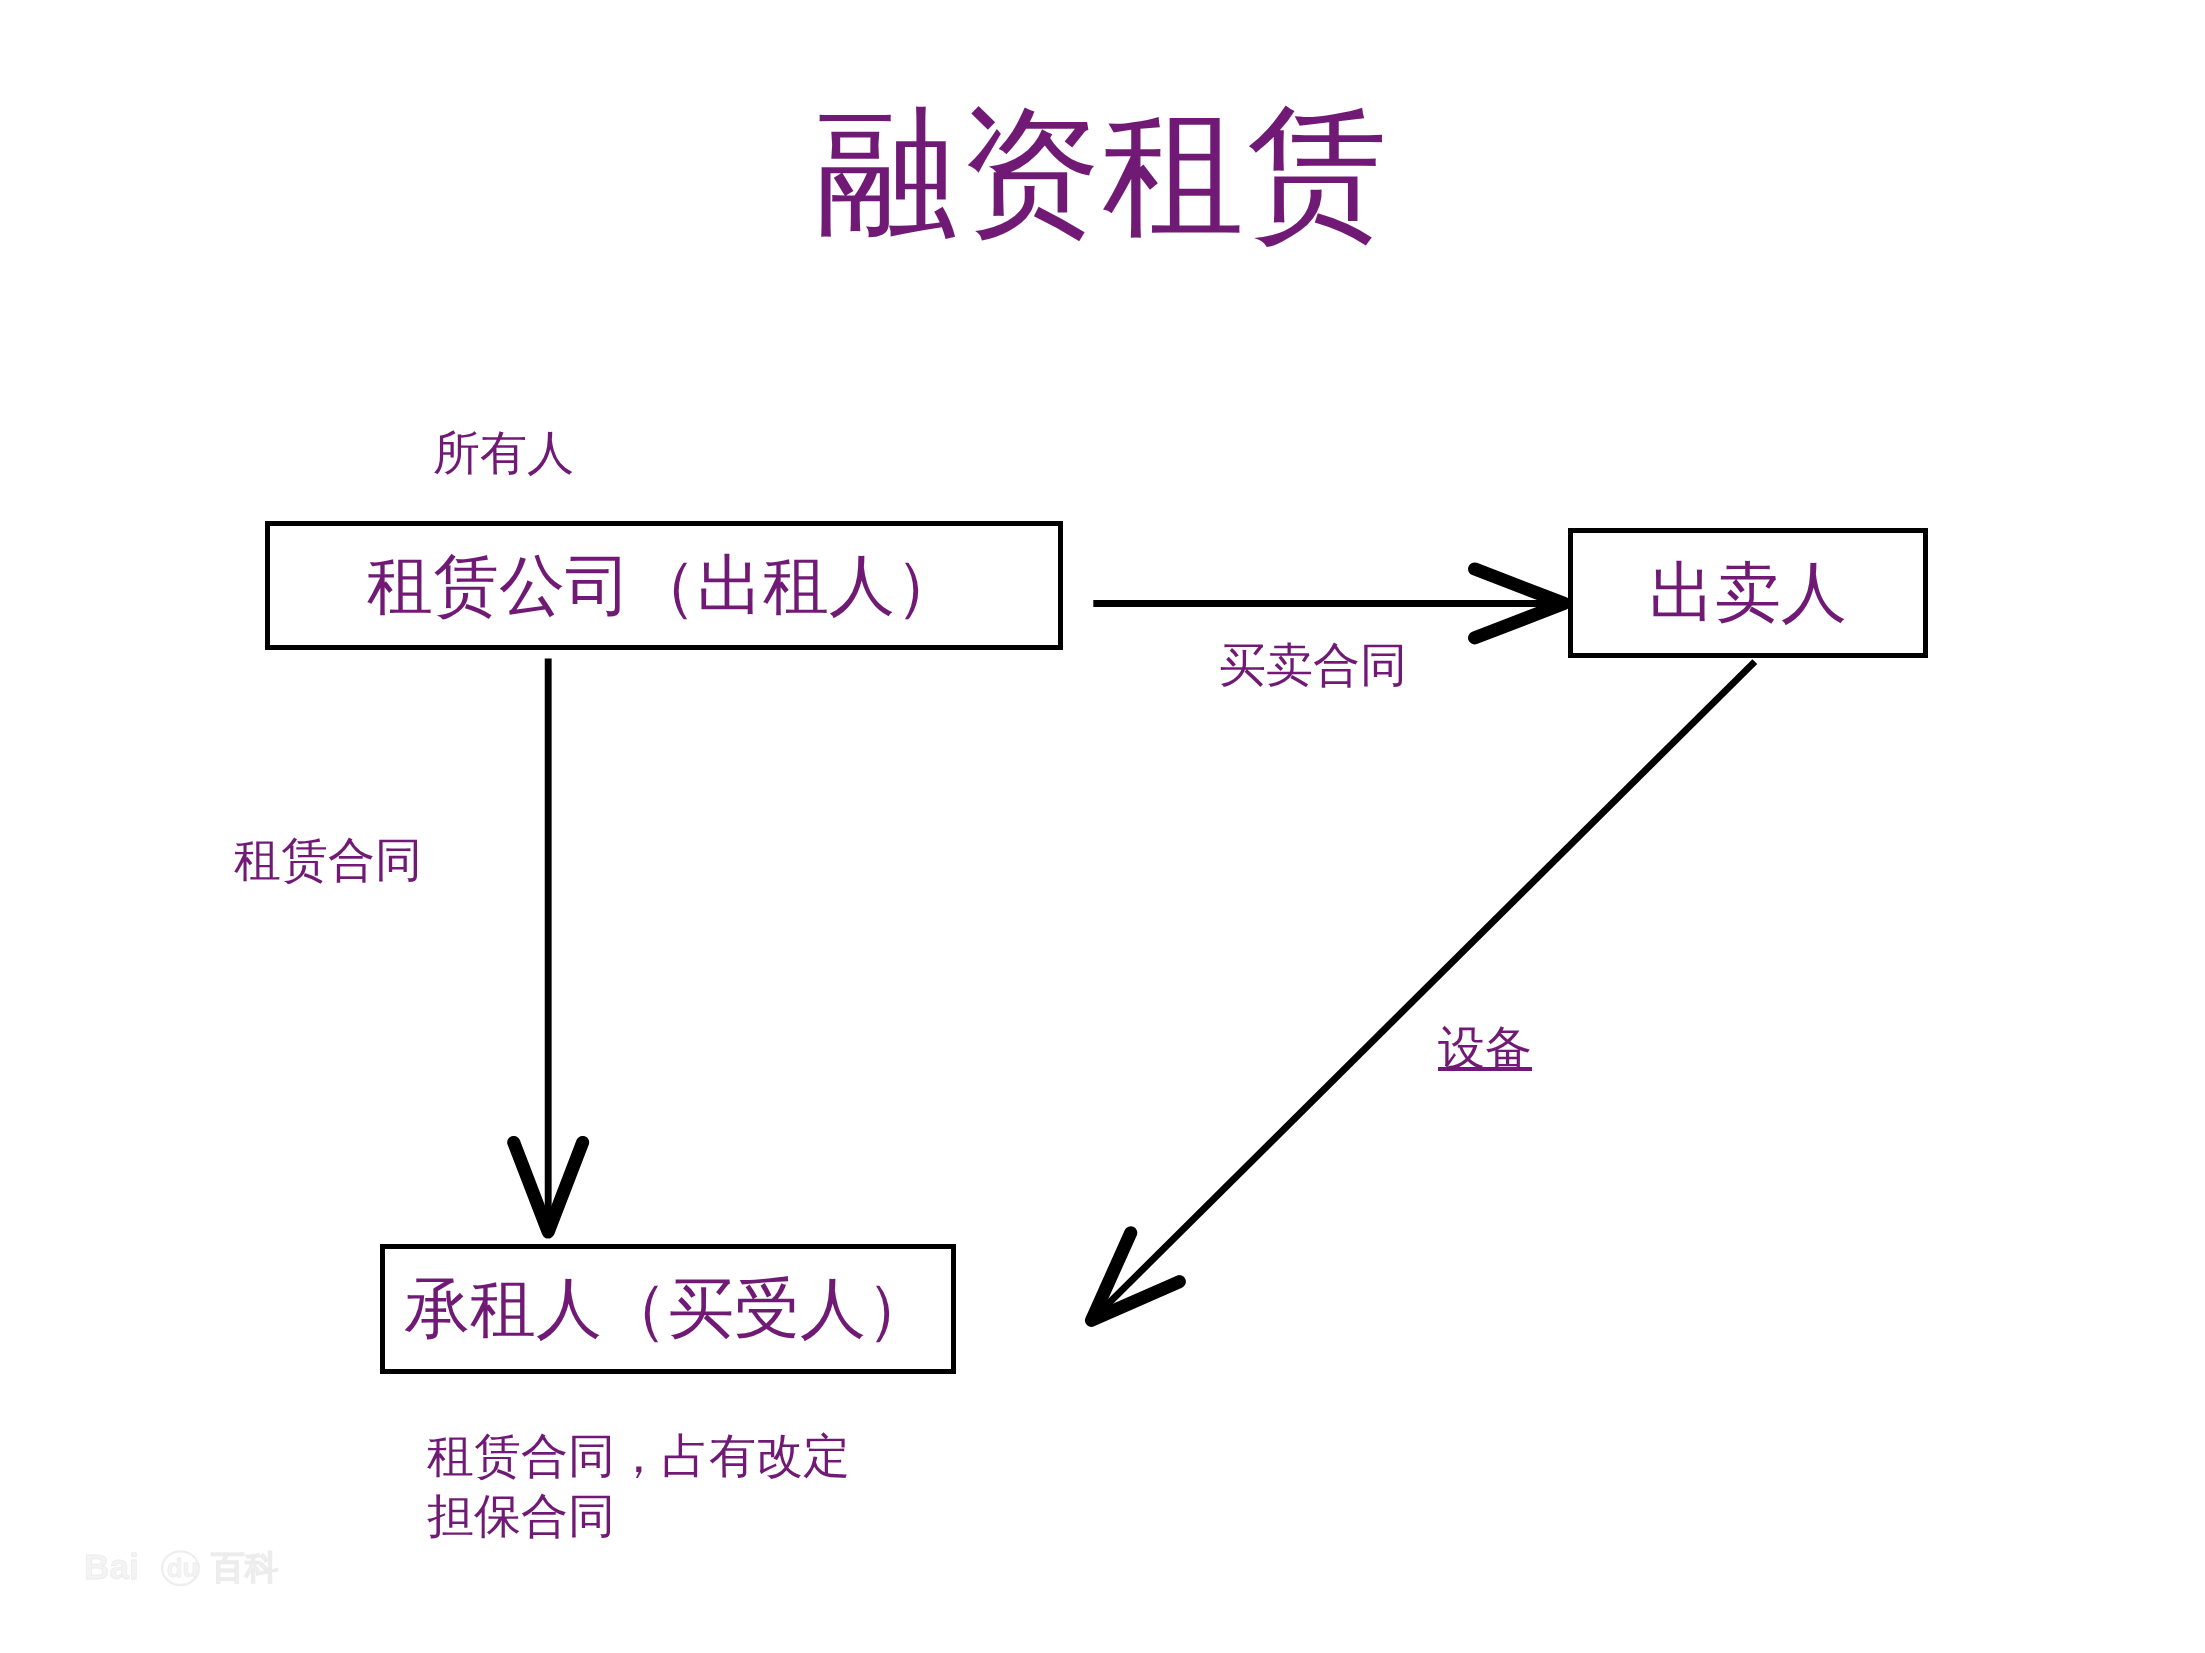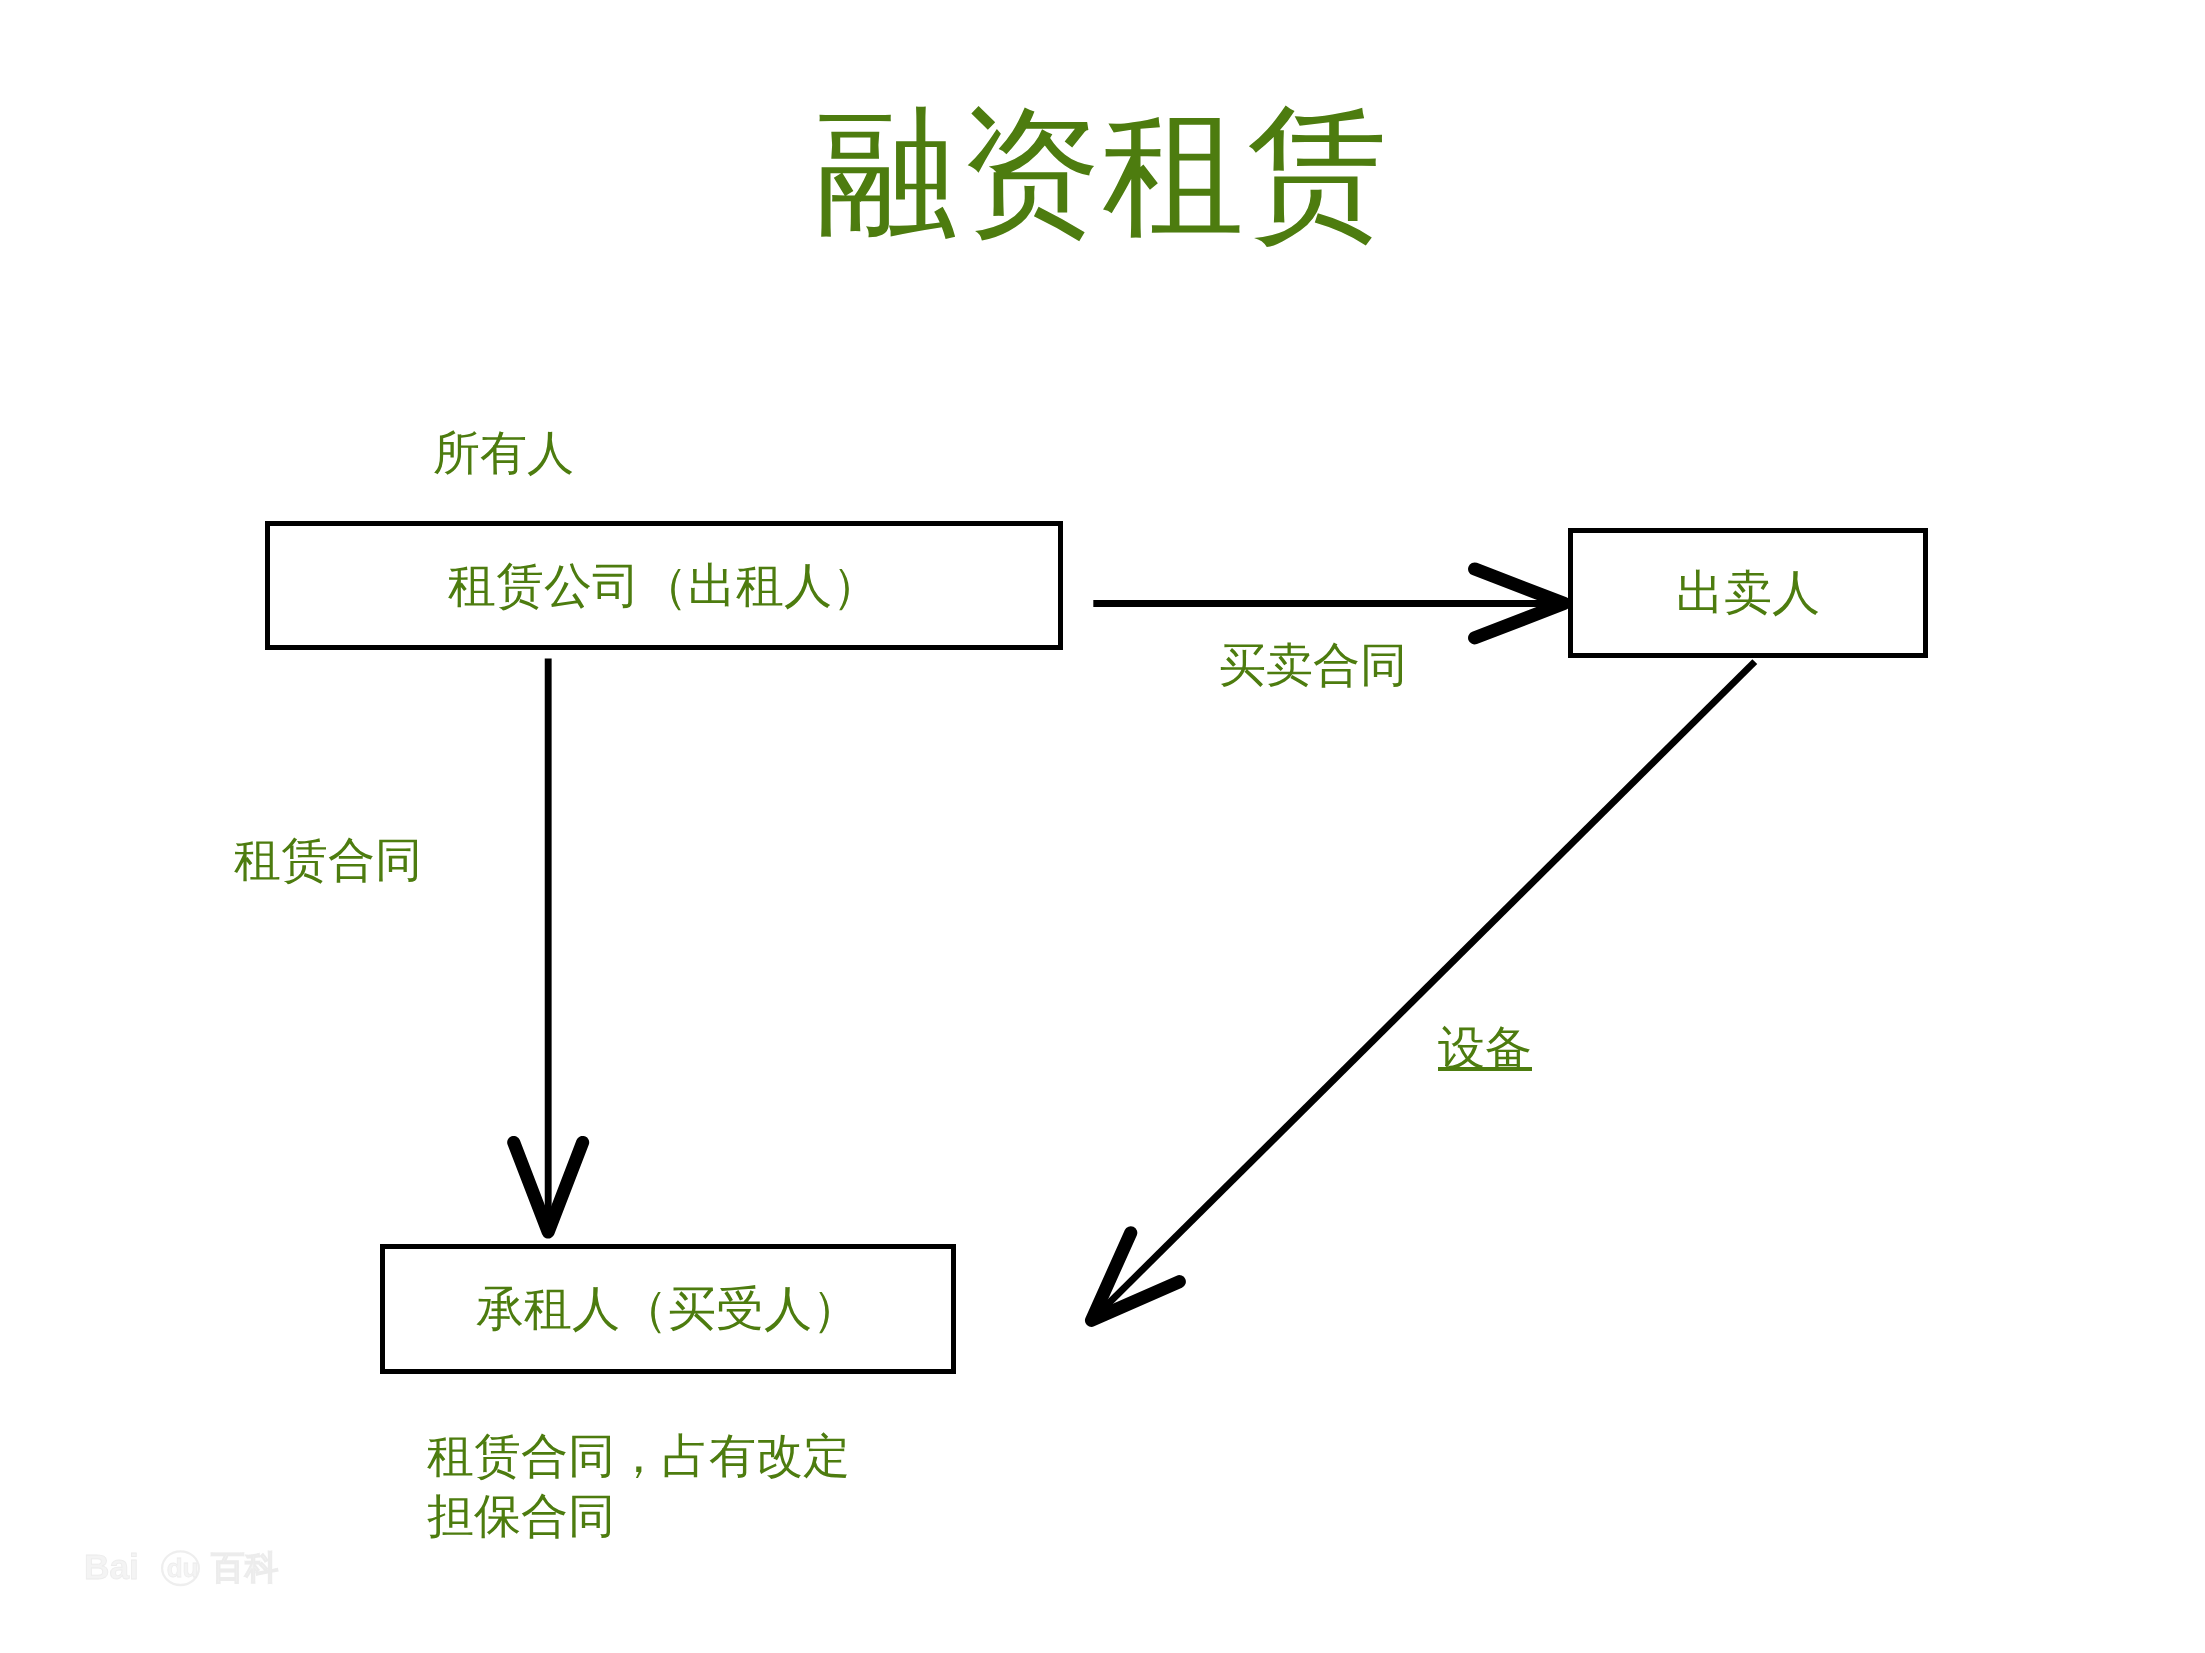"融资租赁" #stage { color: #4d7c0f -> #701a75 }
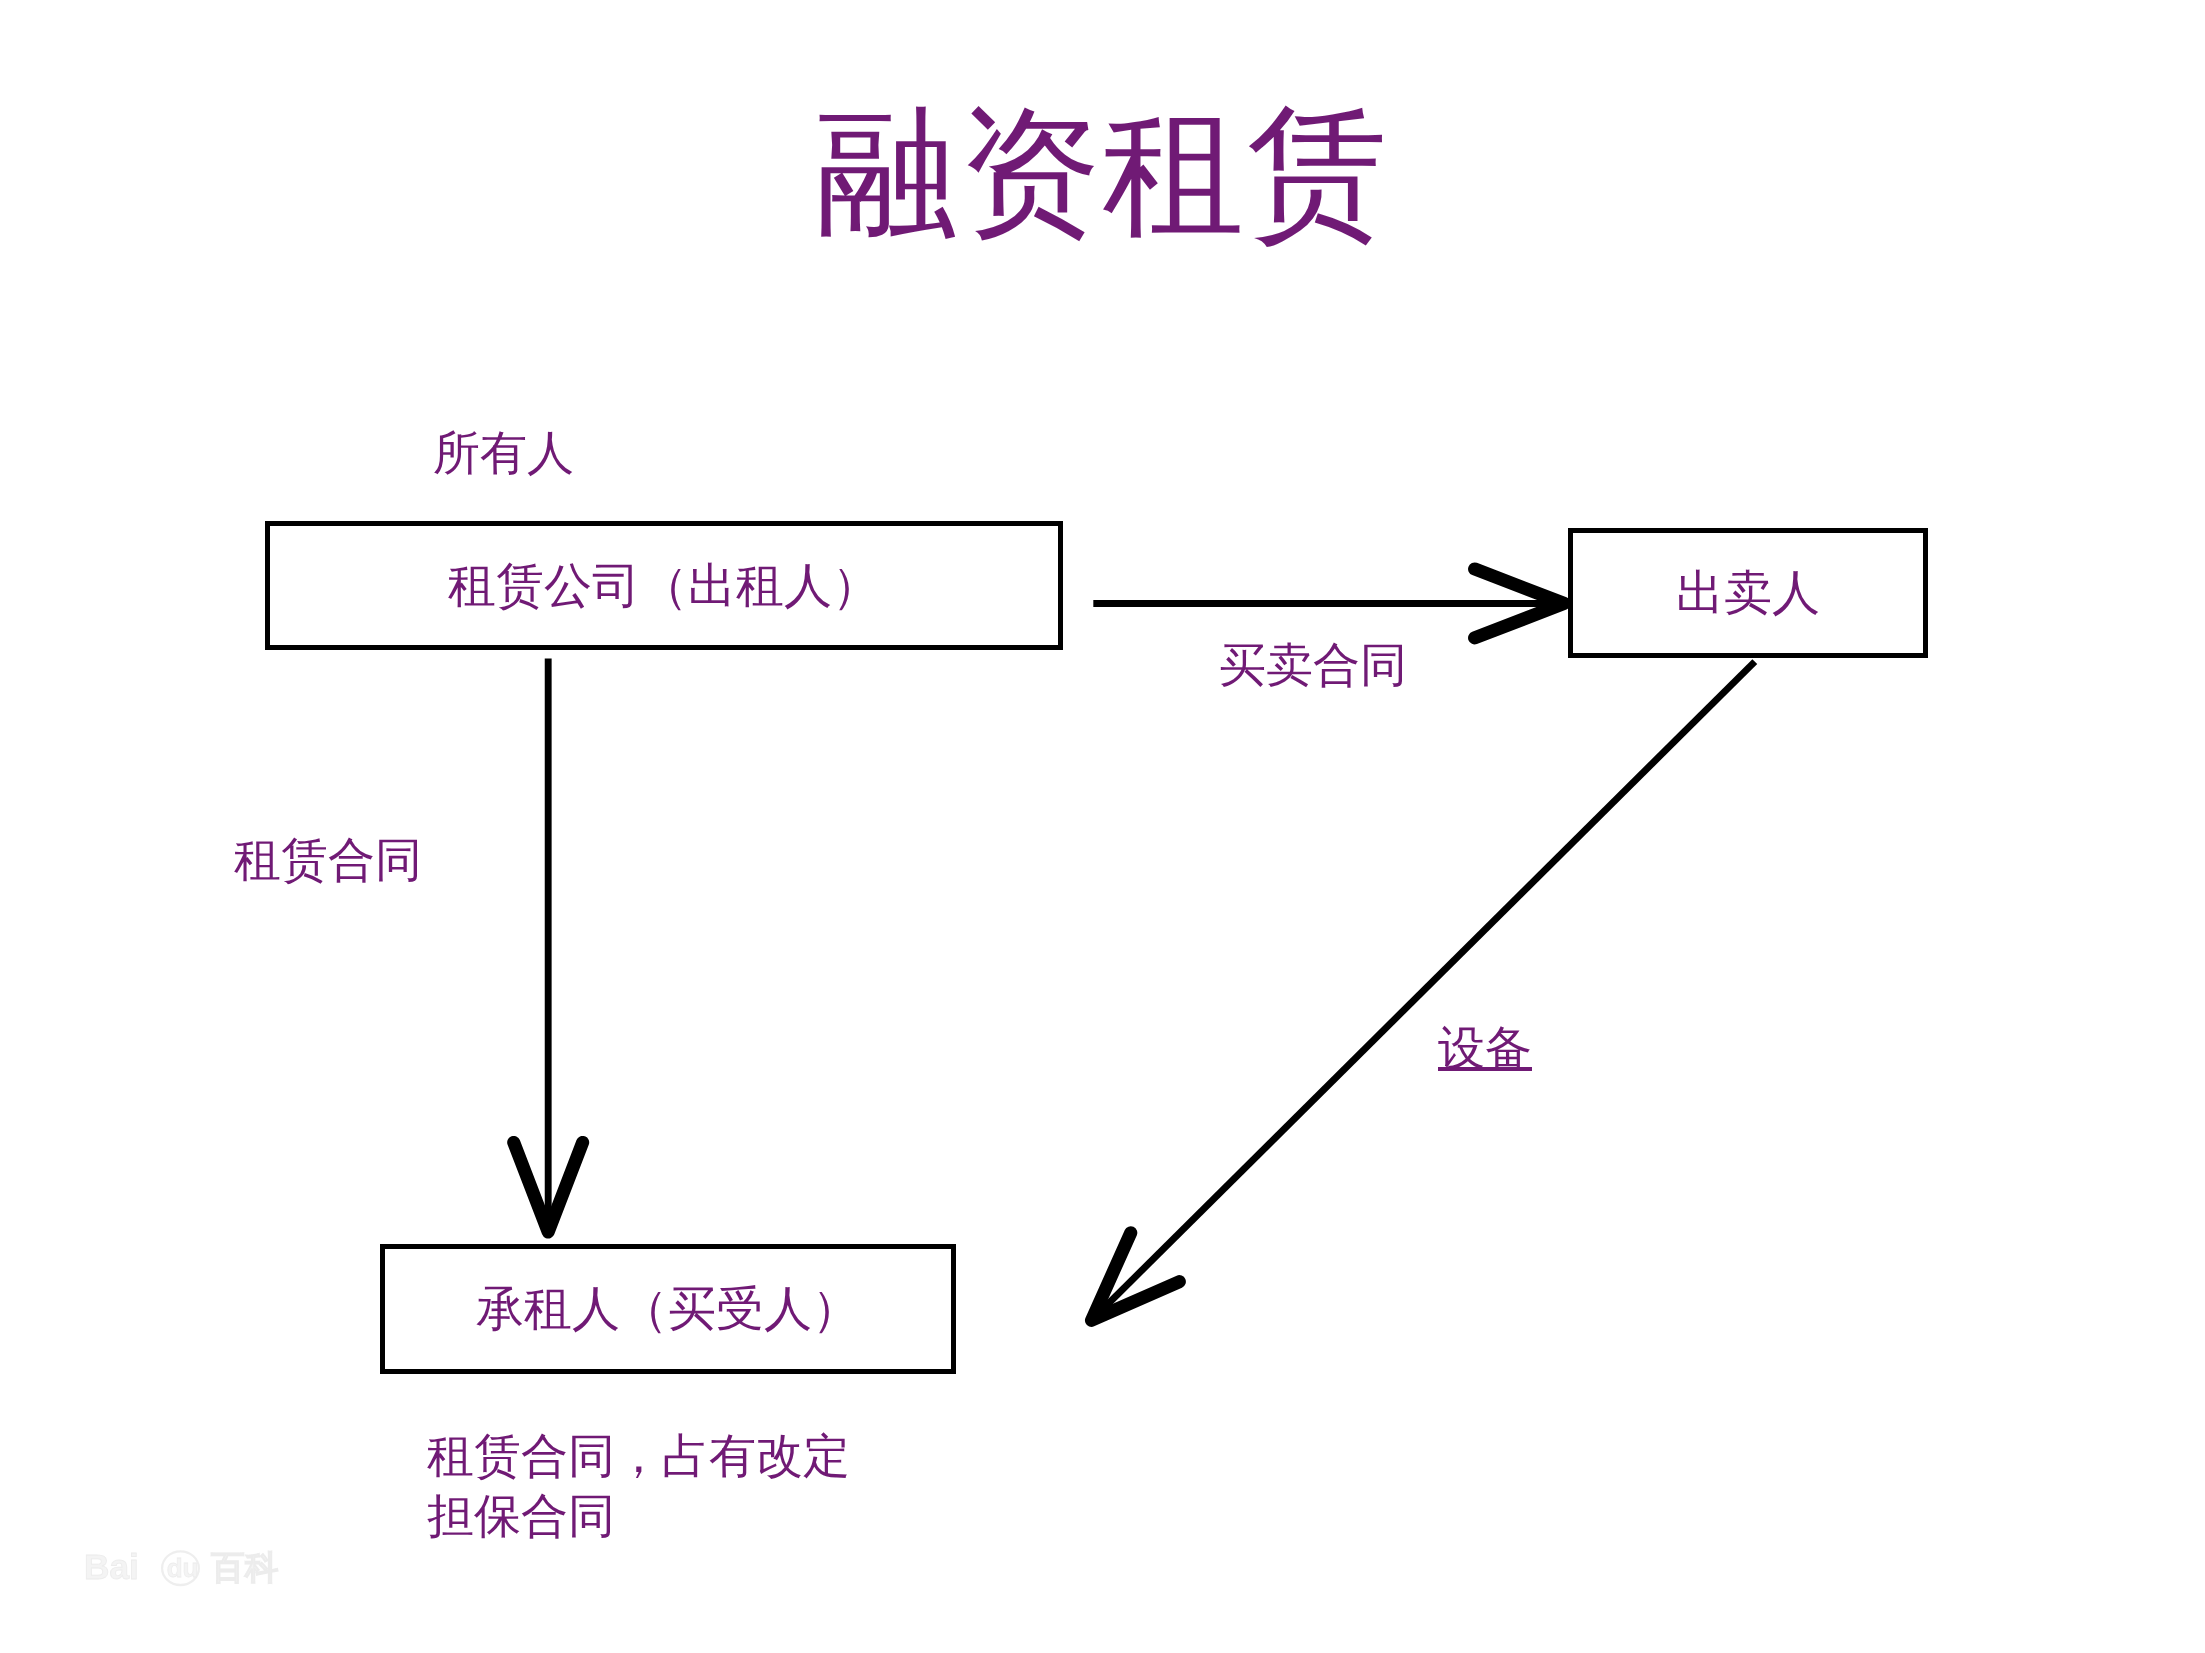"租赁公司（出租人）" .node-label { font-size: 48px -> 66px }
